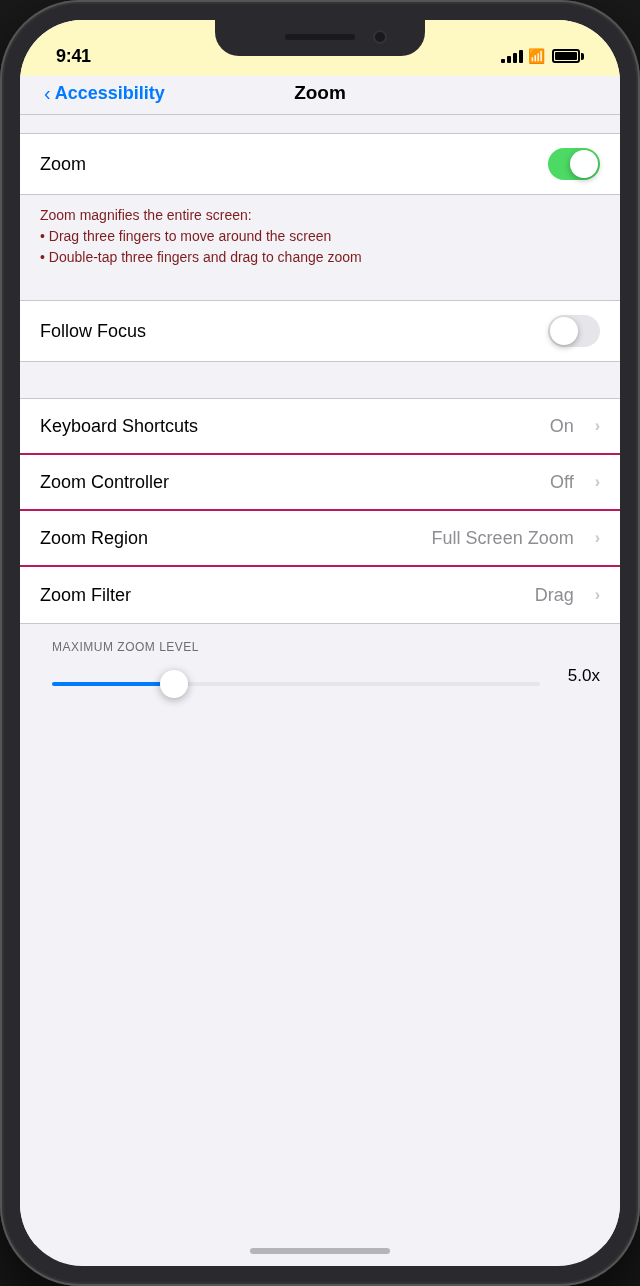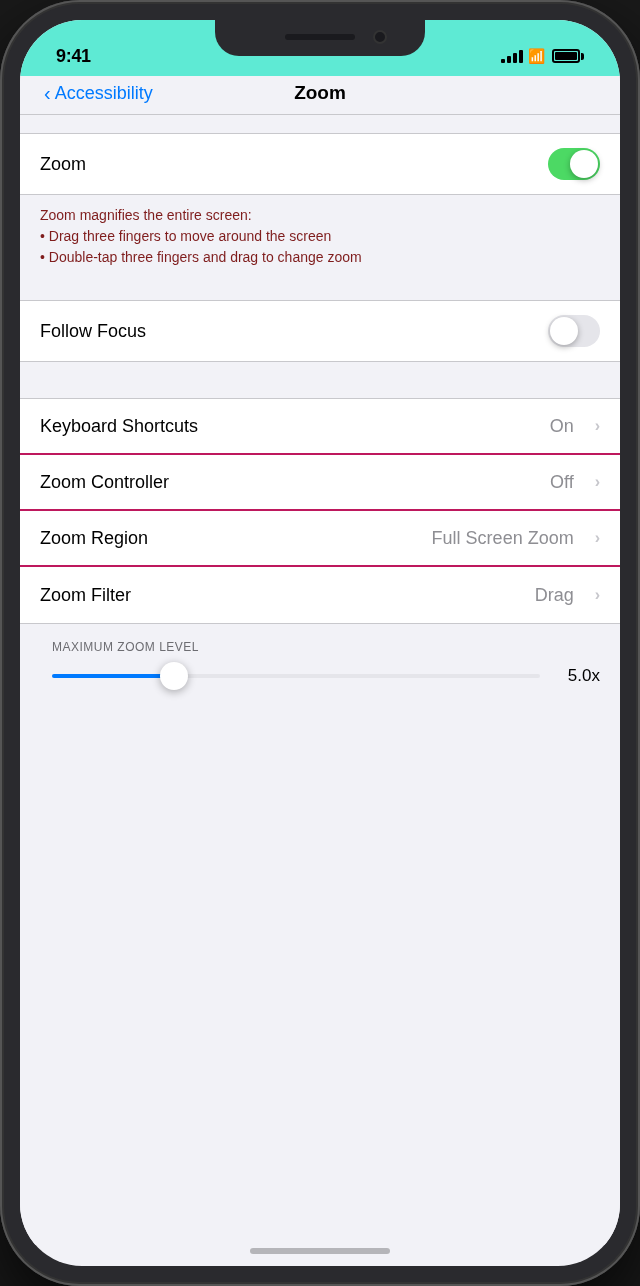"9:41" .status-bar { background: #5eead4 -> #fef9c3 }
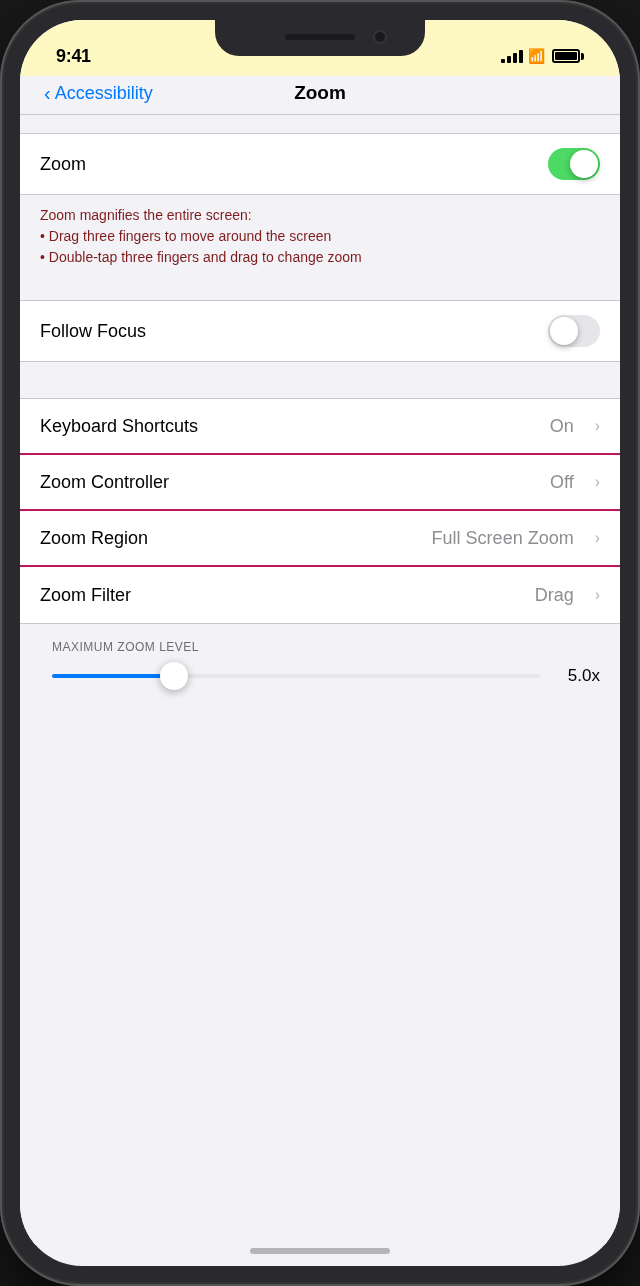"Accessibility" .nav-back-text { font-weight: none -> bold }
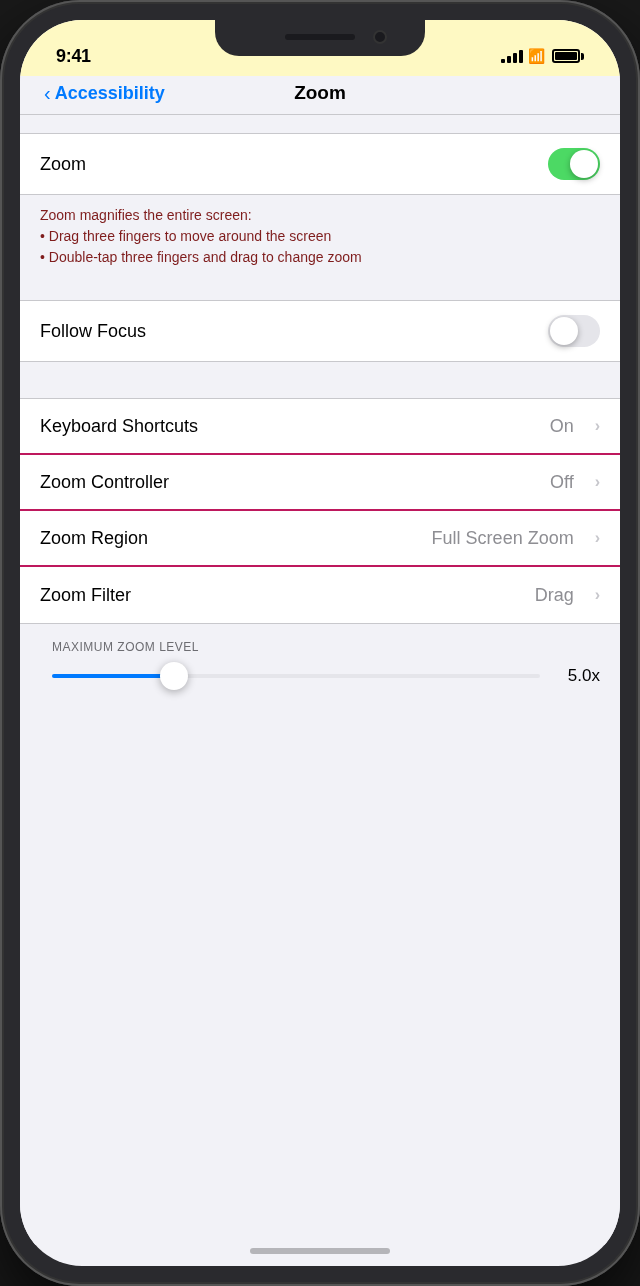"5.0x" .slider-container { align-items: center -> flex-end }
